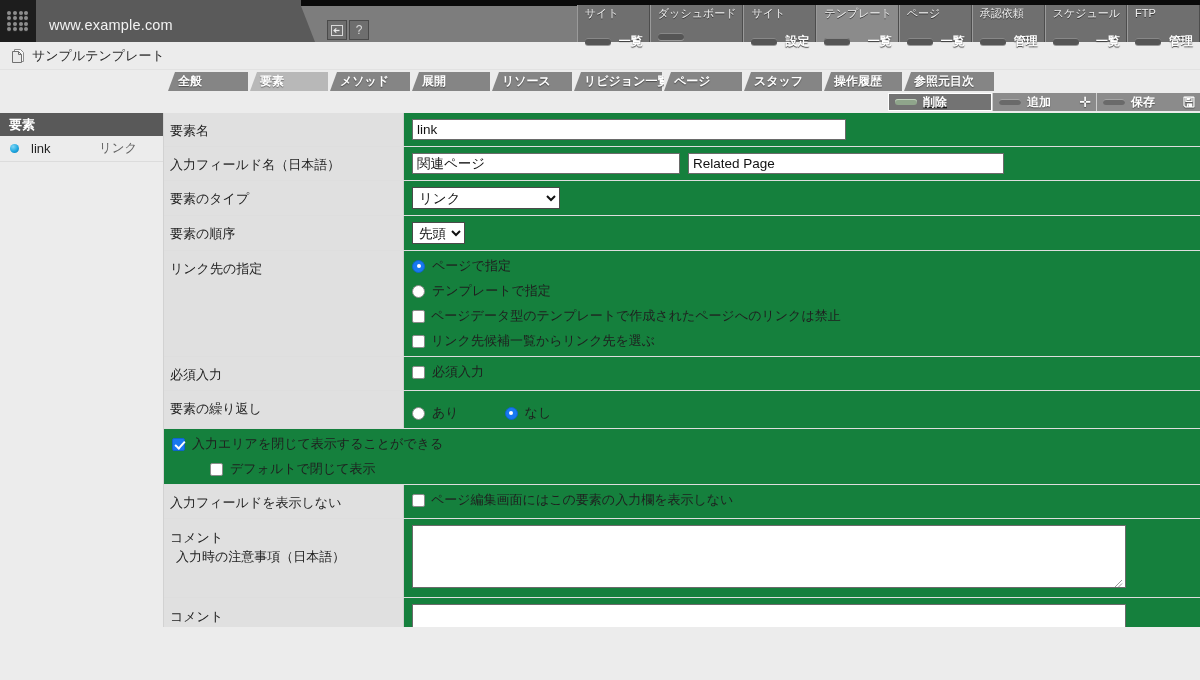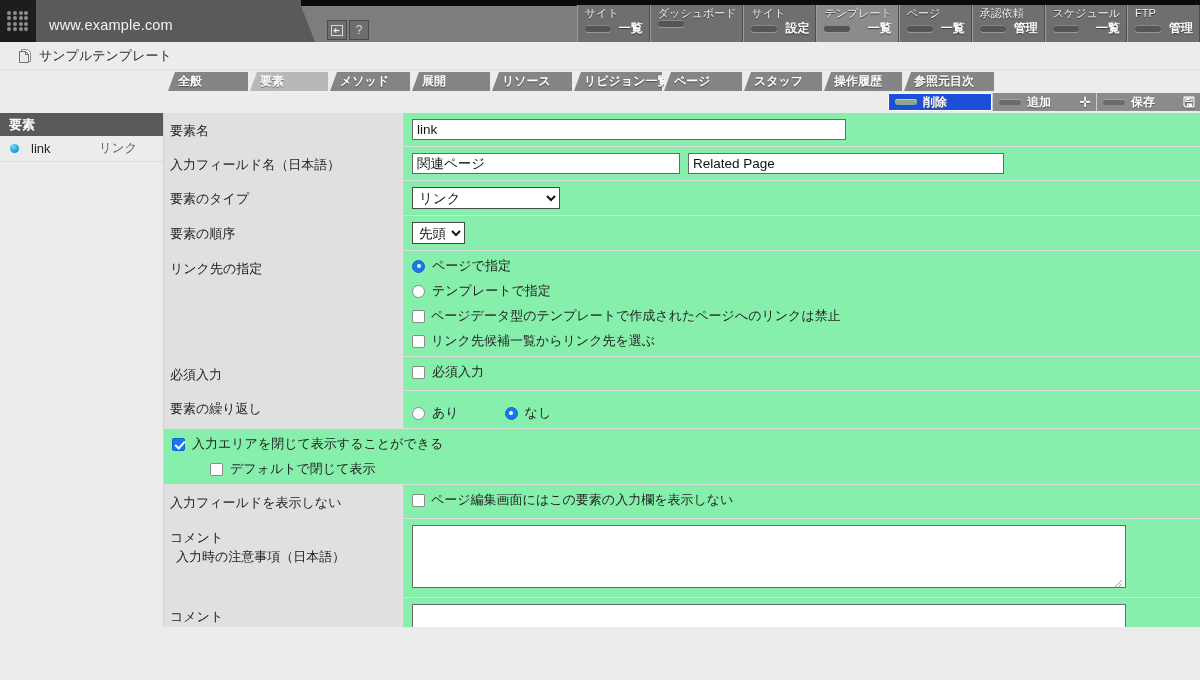"一覧" .nav-bottom { margin-top: 0 -> 13px }
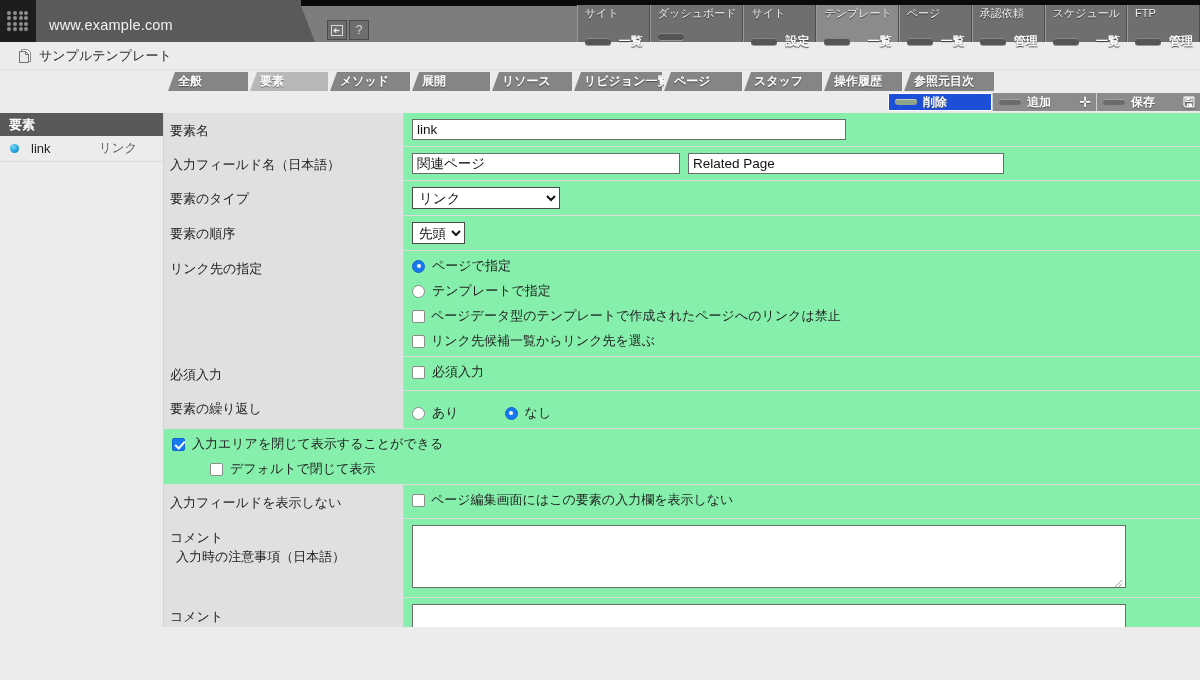"サンプルテンプレート" .titlebar { padding-left: 18px -> 11px }
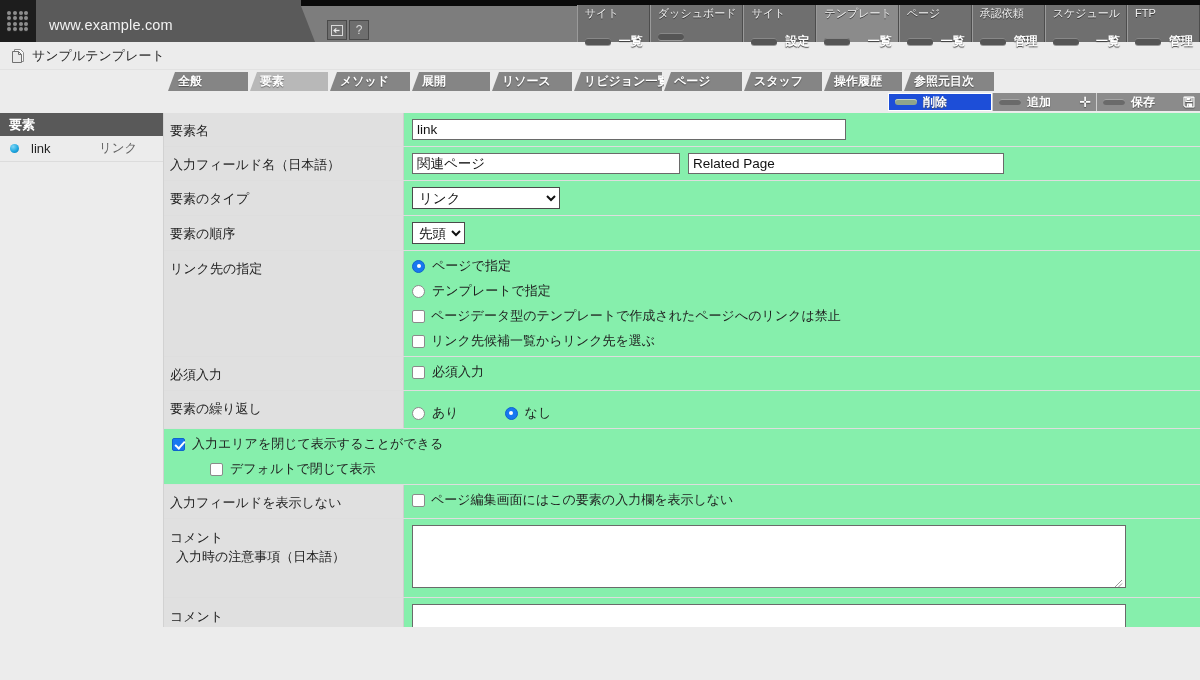"削除" .act-btn.green { background: #1d4ed8 -> #737373; text-decoration: none -> underline }
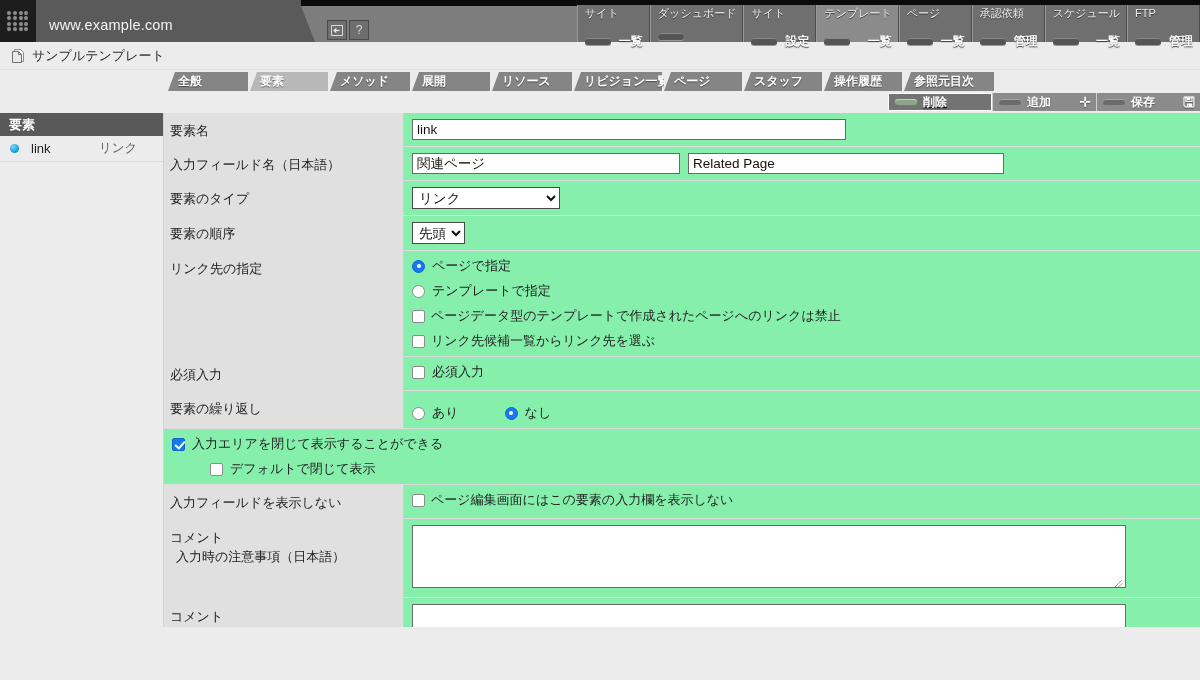"要素名" .formpane { background: #86efac -> #15803d }
